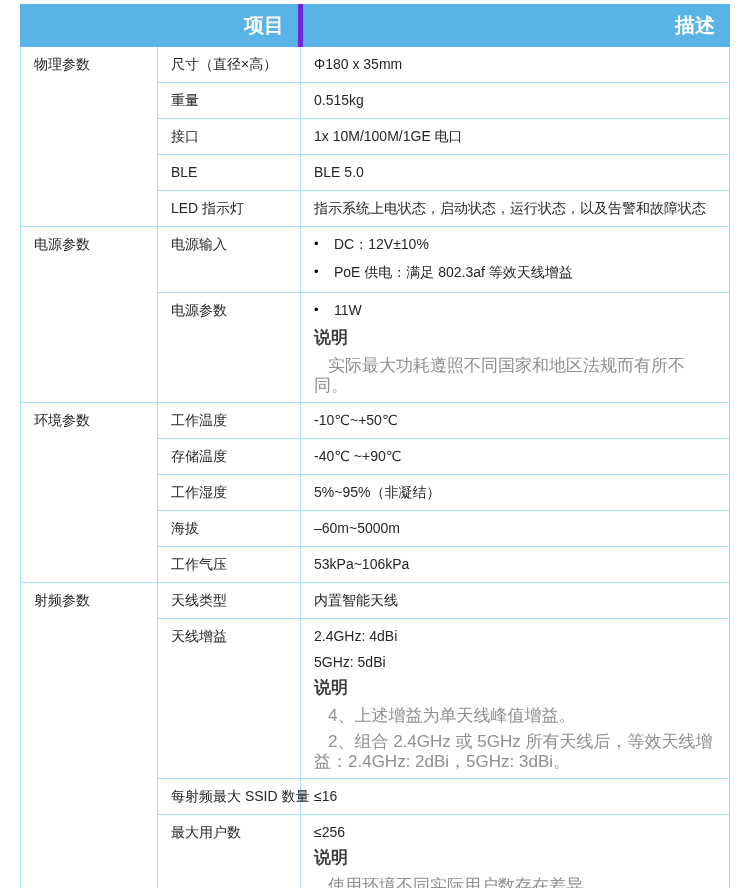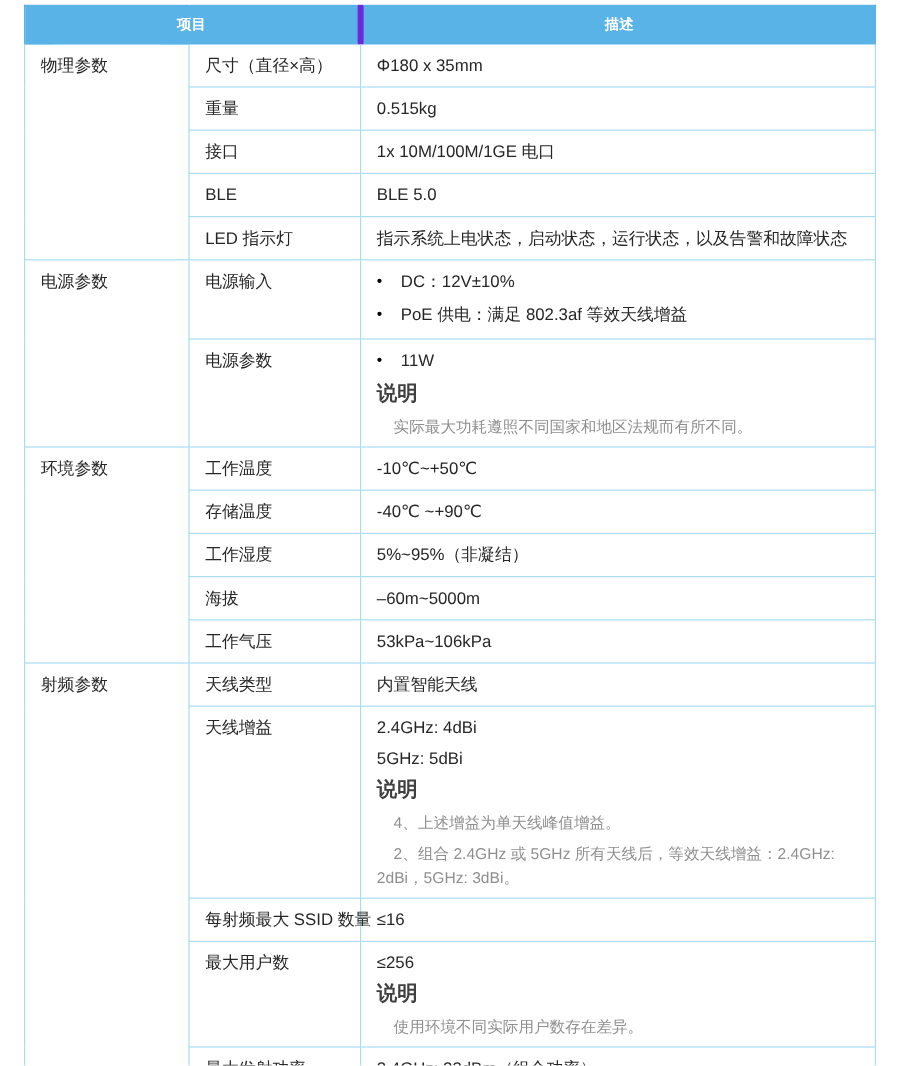"项目" table.spec th { font-size: 12px -> 20px; text-align: center -> right }
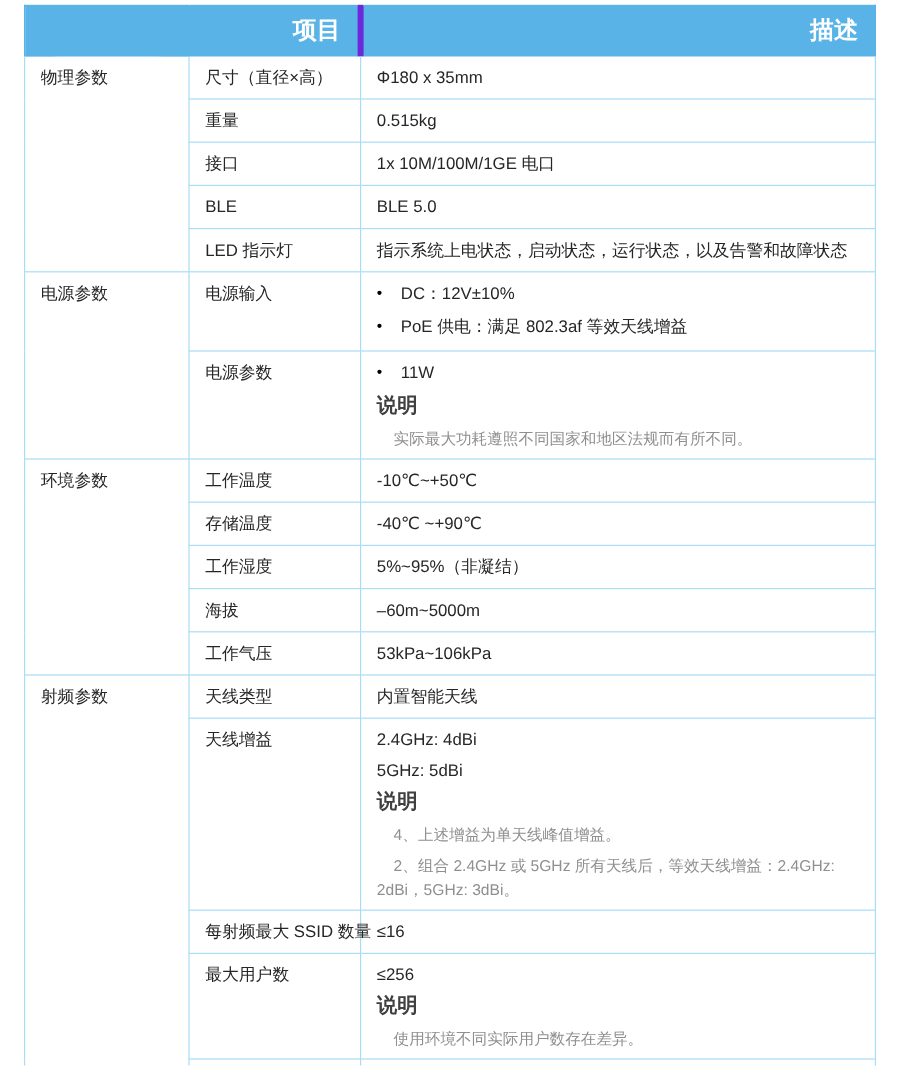"物理参数" td.category-cell { border-radius: 27px -> none }
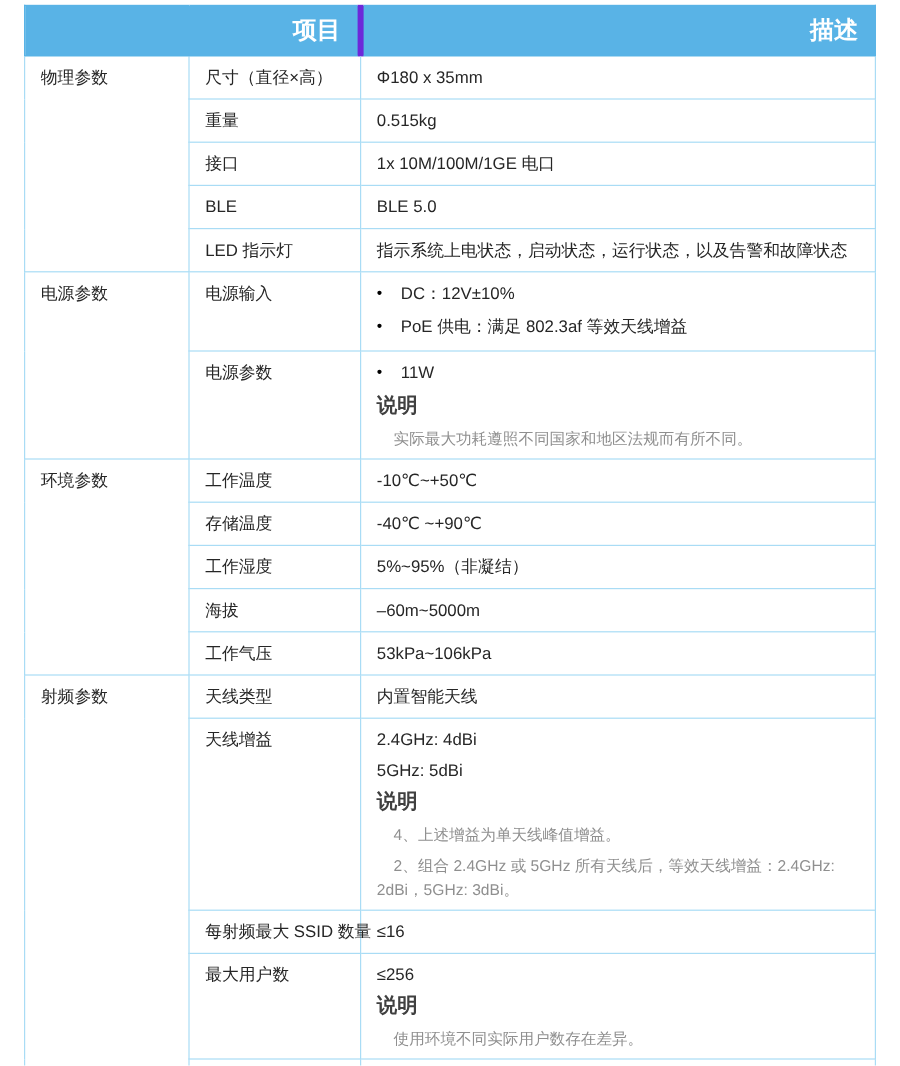"实际最大功耗遵照不同国家和地区法规而有所不同。" .note-line { font-size: 13px -> 17px }
